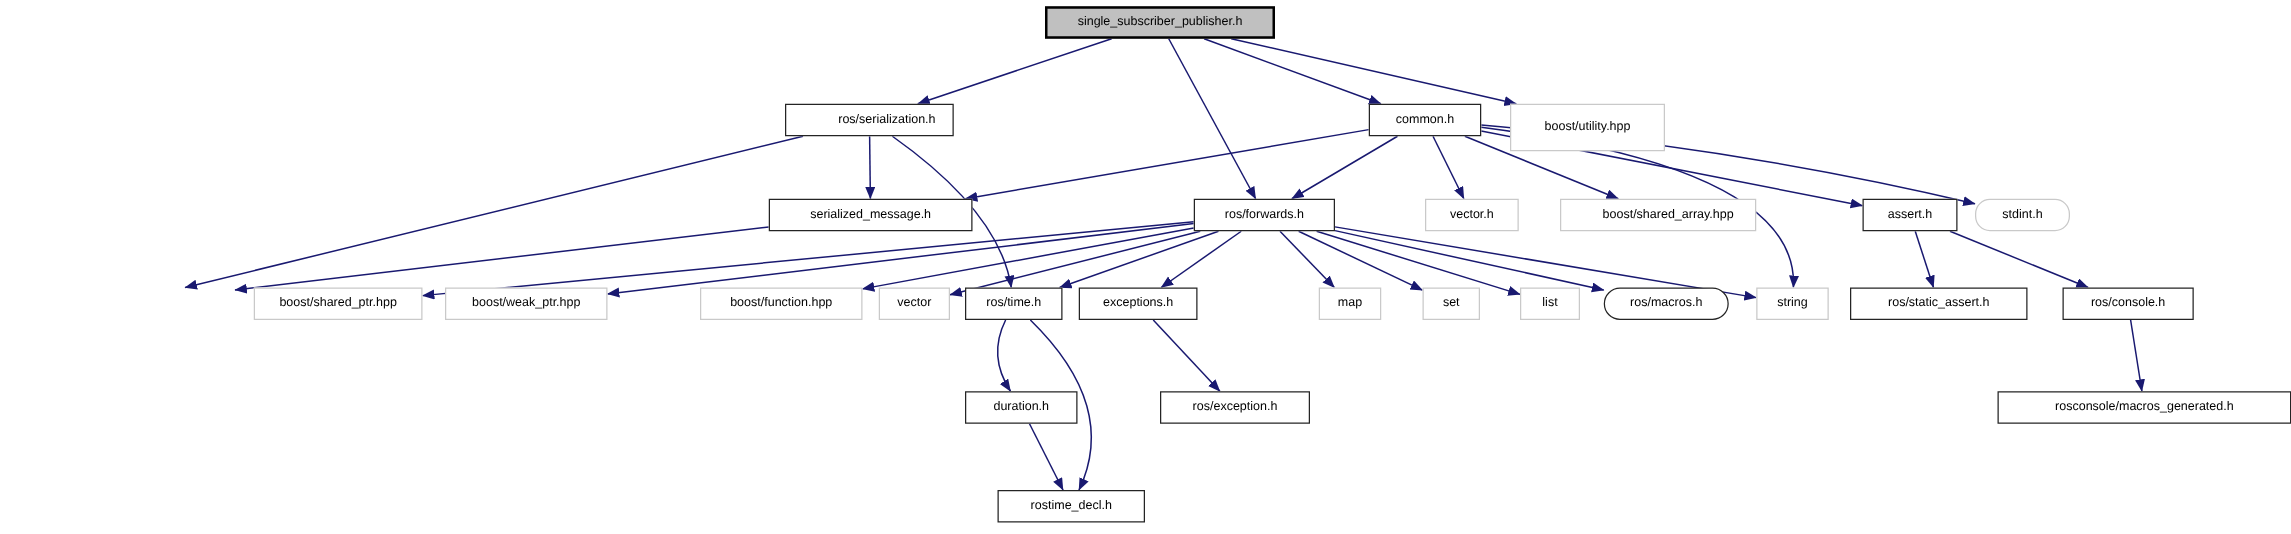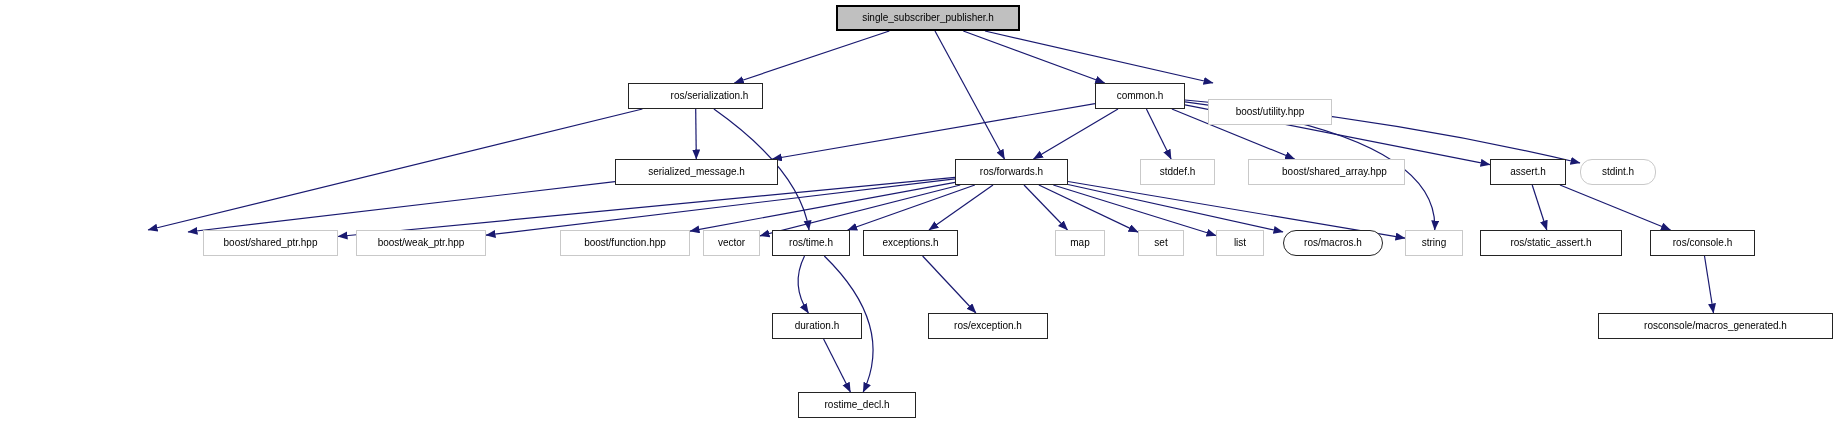"boost/utility.hpp" div.node { height: 26px -> 38px; top: 99px -> 83px }
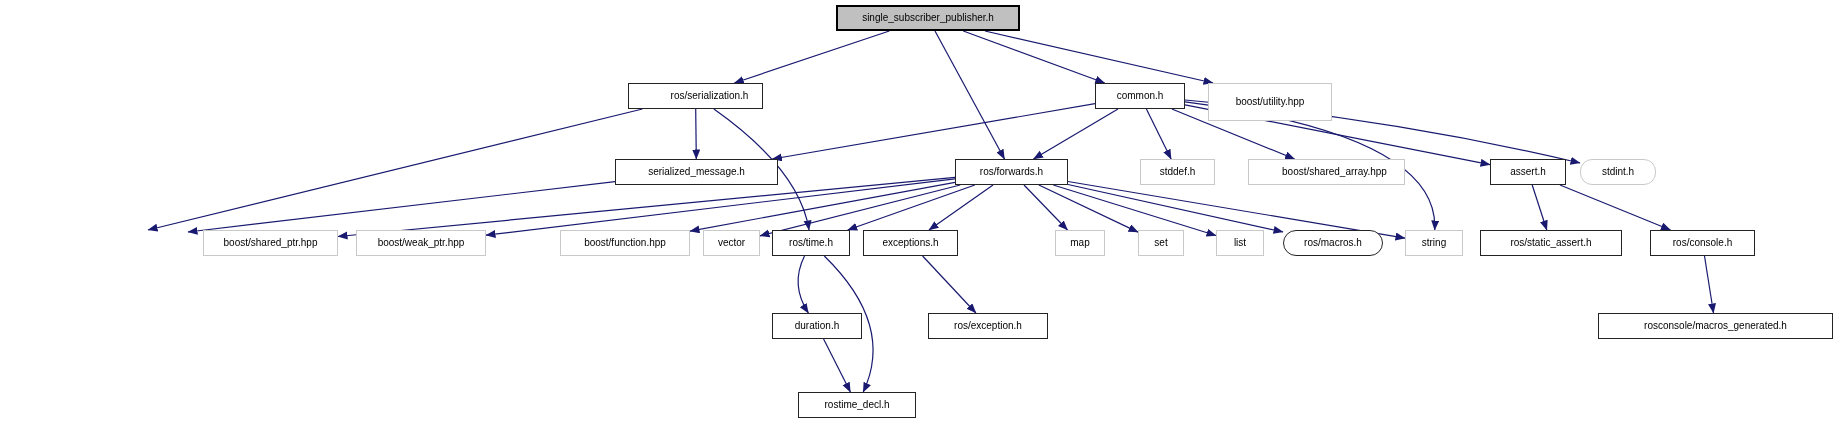"stddef.h" span { text: stddef.h -> vector.h }
